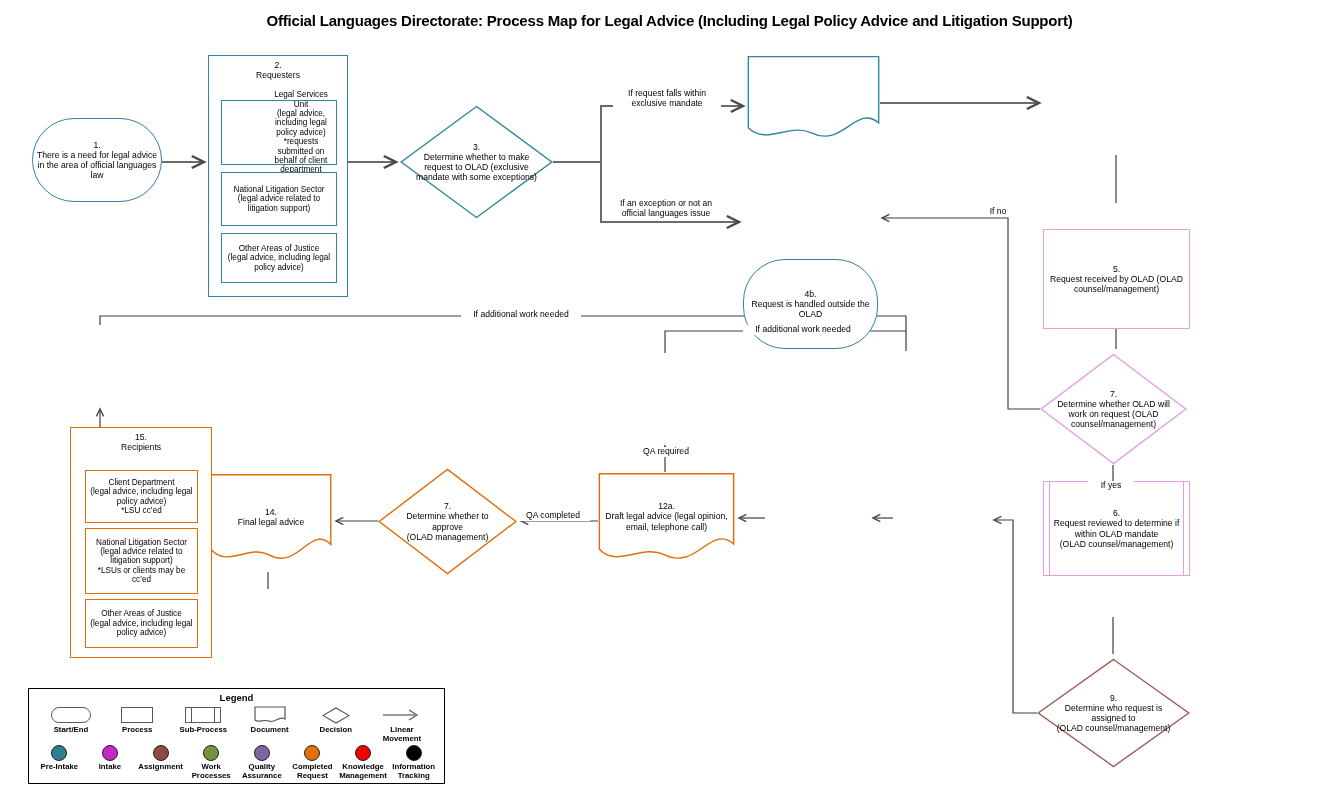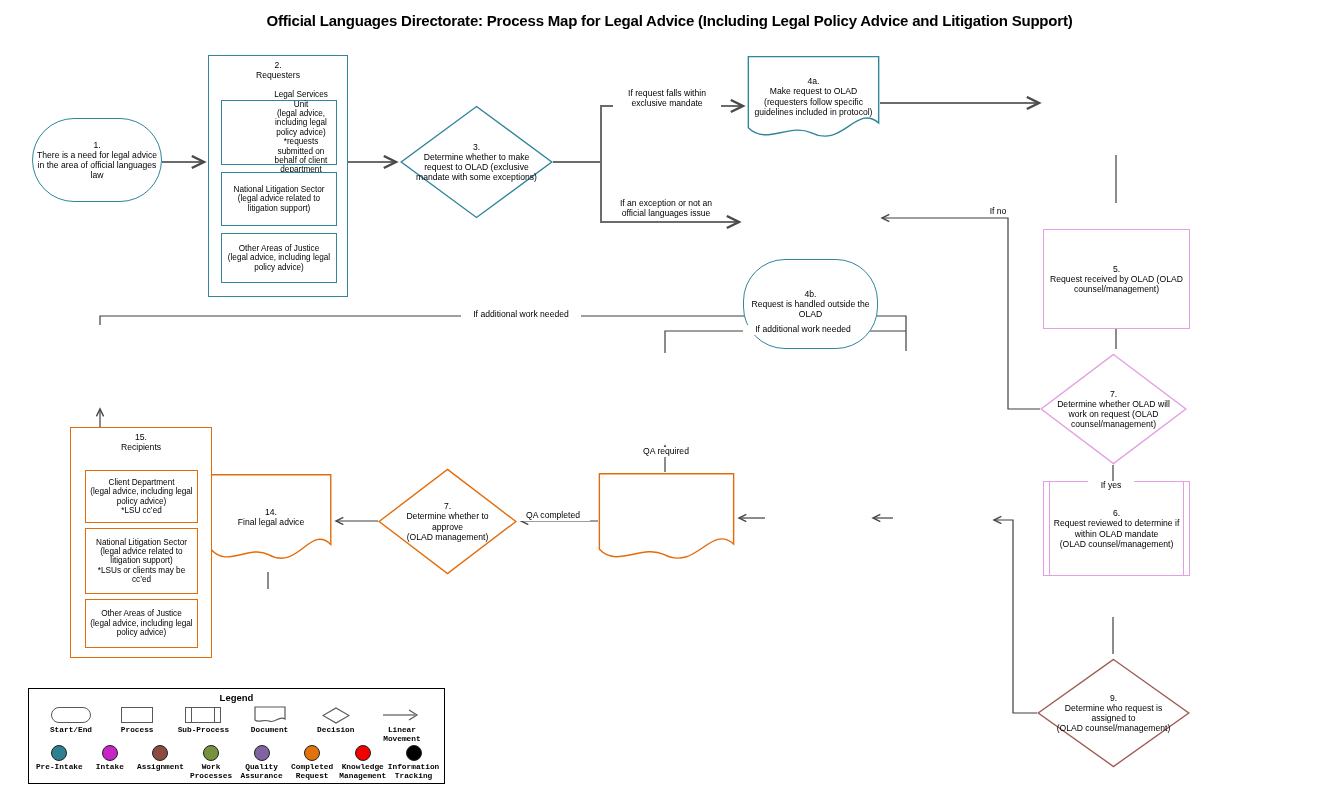"4a." div.txt { html: <div>4a. Make request to OLAD (requesters follow specific guidelines included in protocol)</div> -> none }
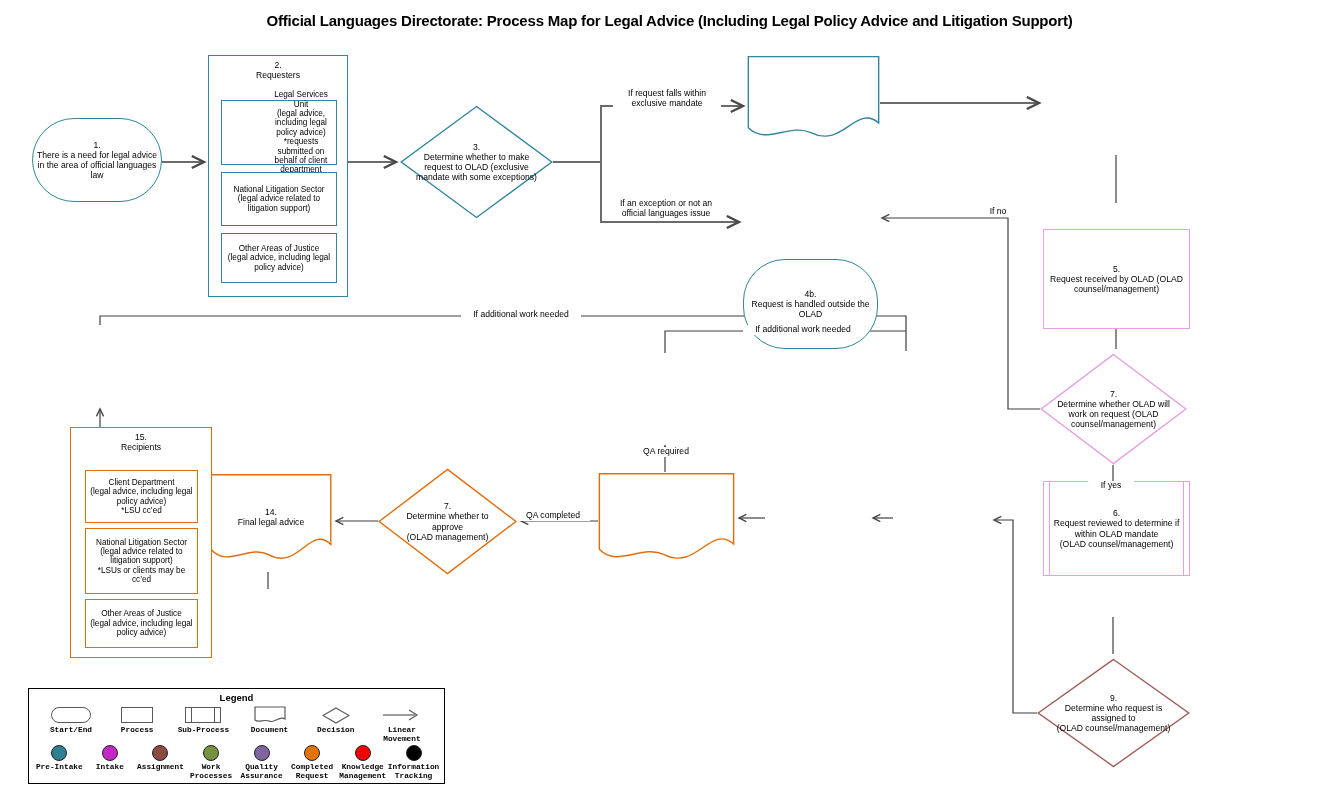"12a." div.txt { html: none -> <div>12a. Draft legal advice (legal opinion, email, telephone call)</div> }
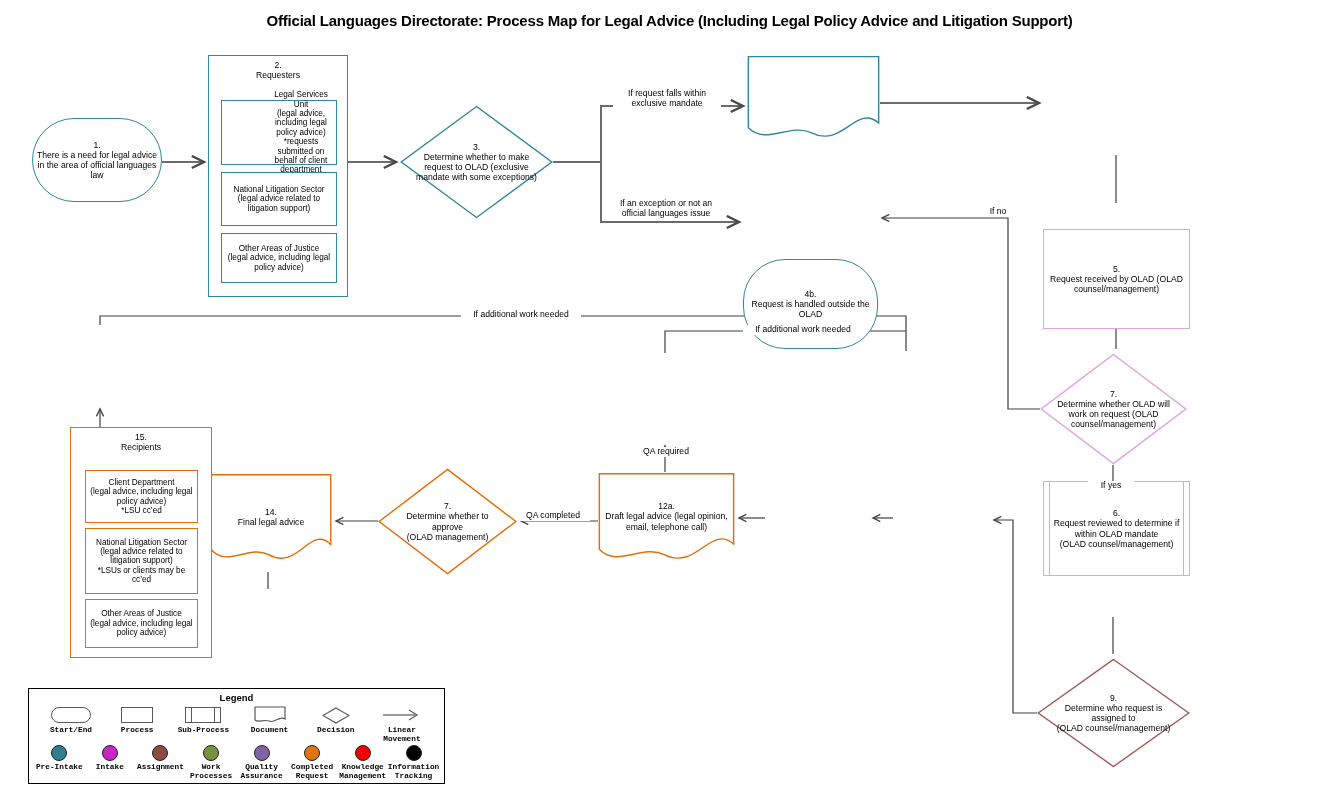"Start/End" .llabel { font-family: Liberation Mono, monospace -> none }
